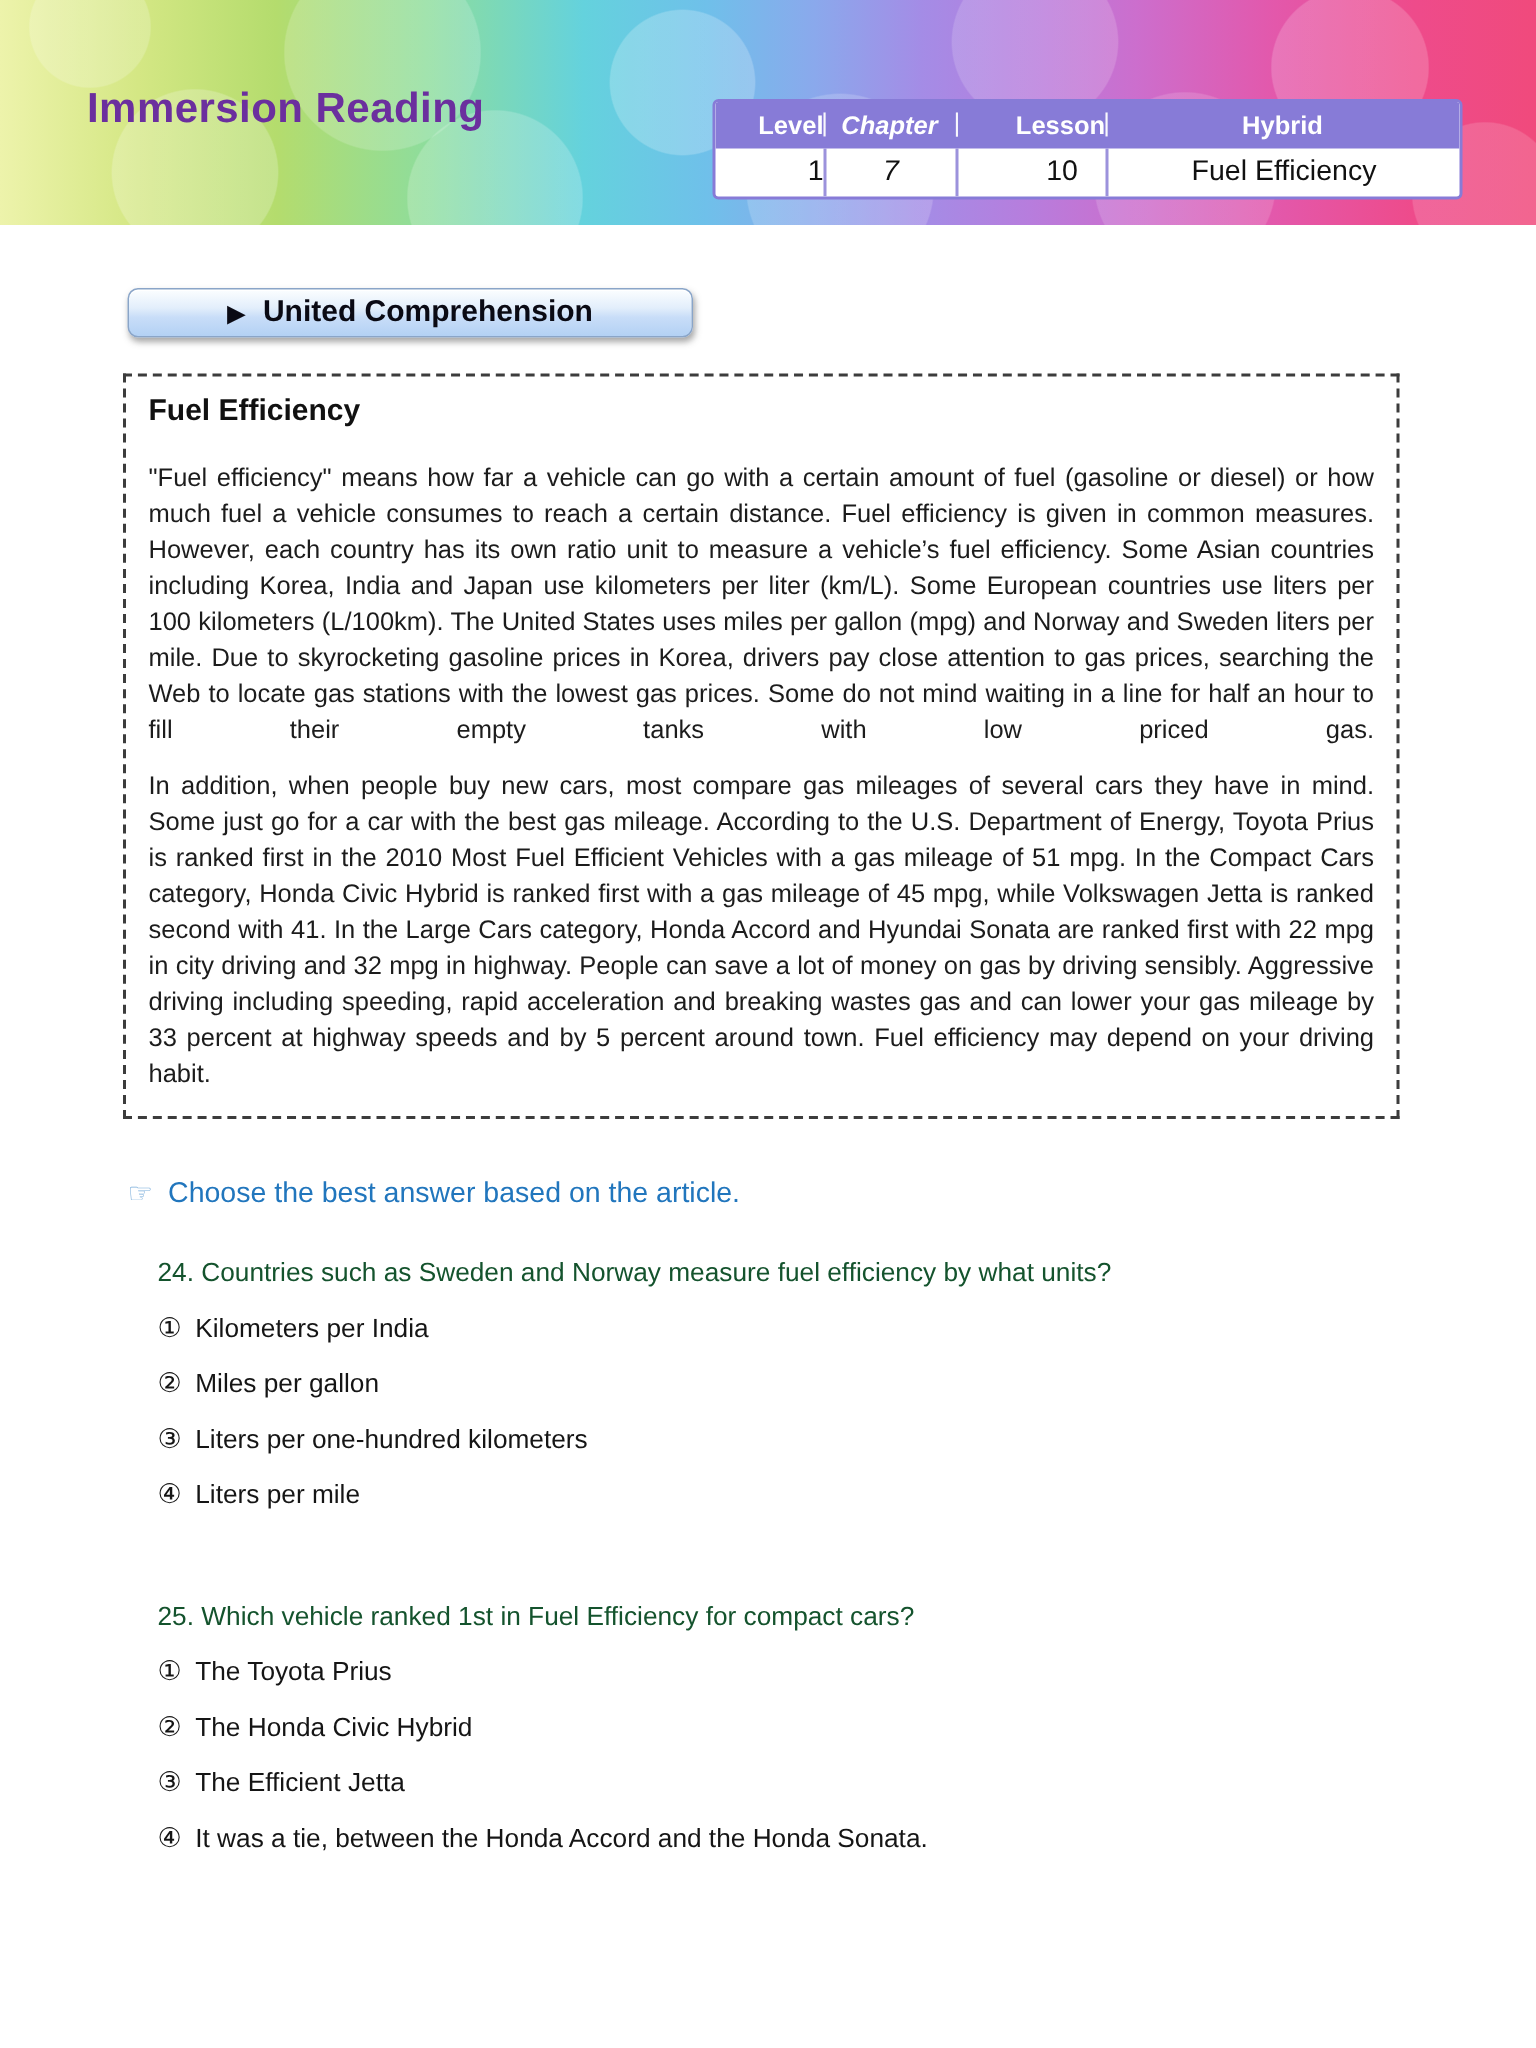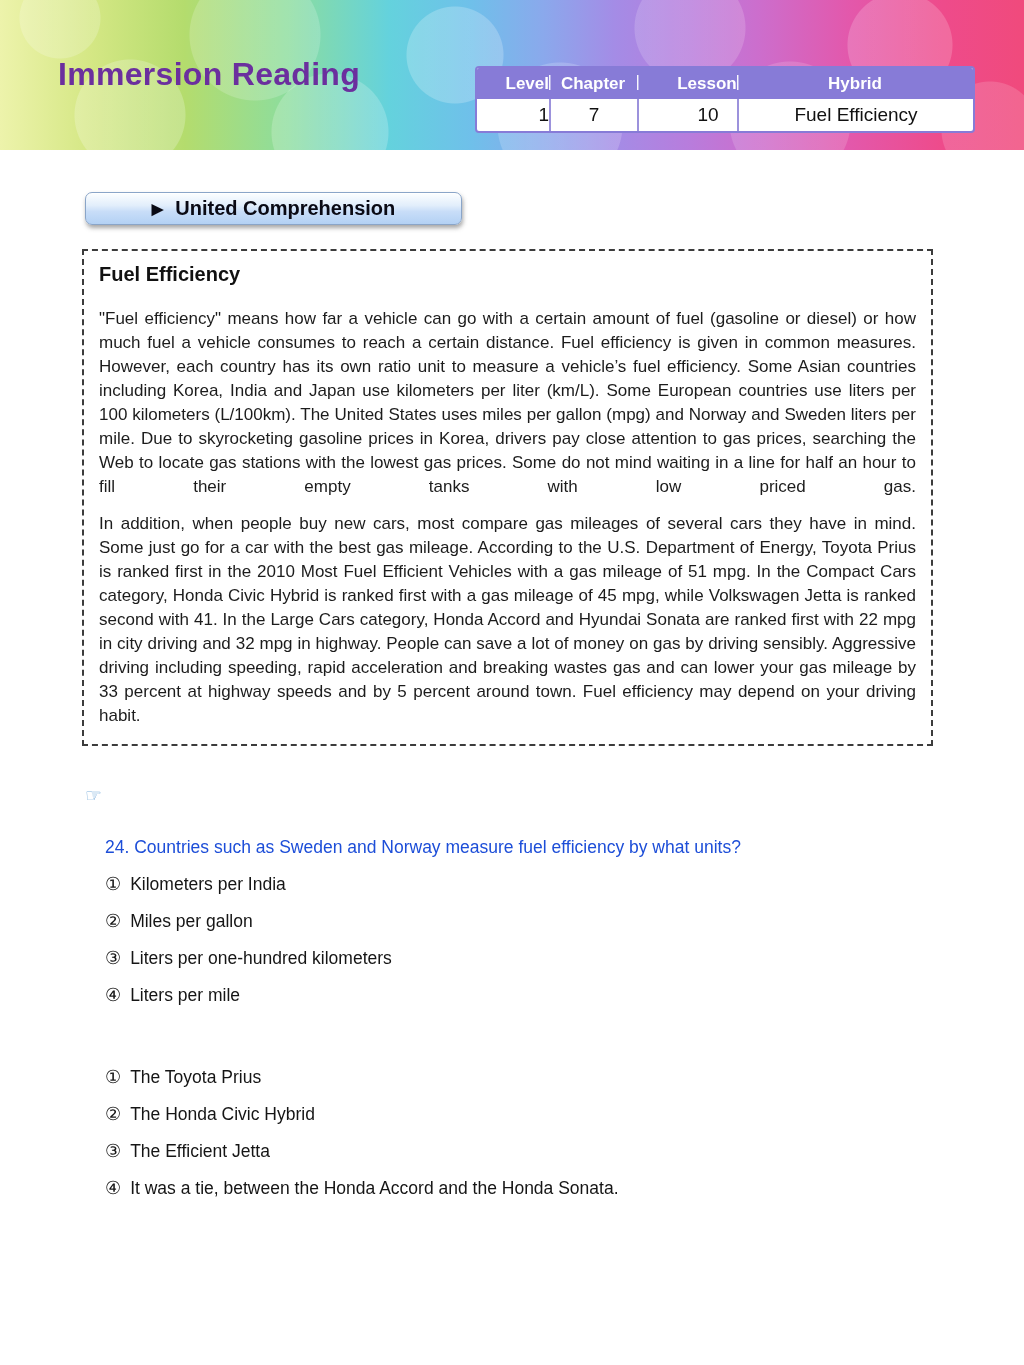"Immersion Reading" .logo { font-size: 32px -> 28px }
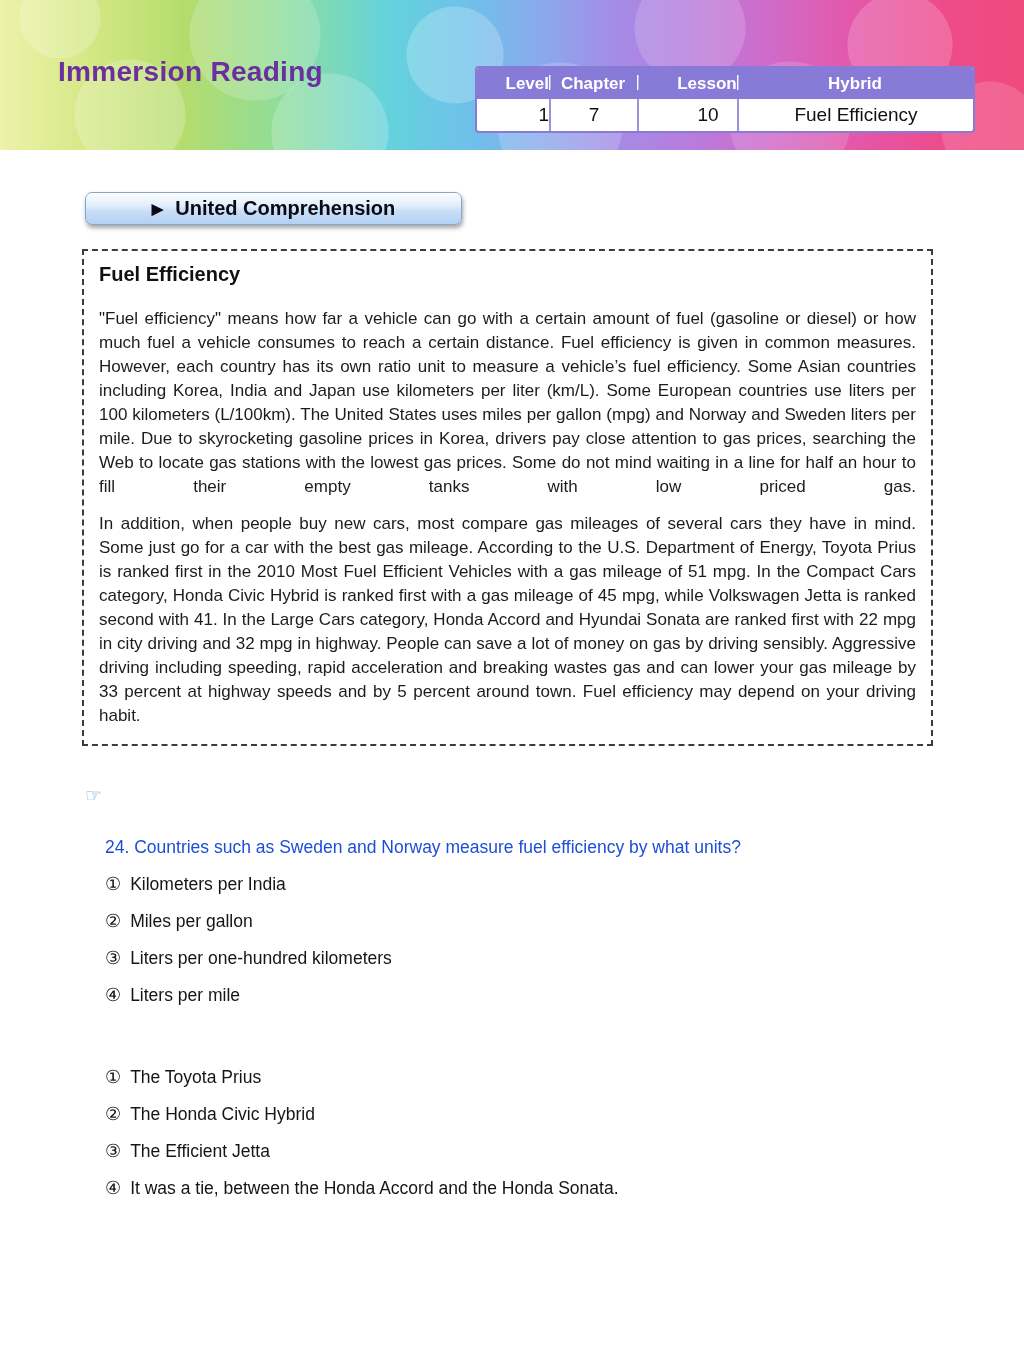"Chapter" .c2 { font-style: none -> italic }
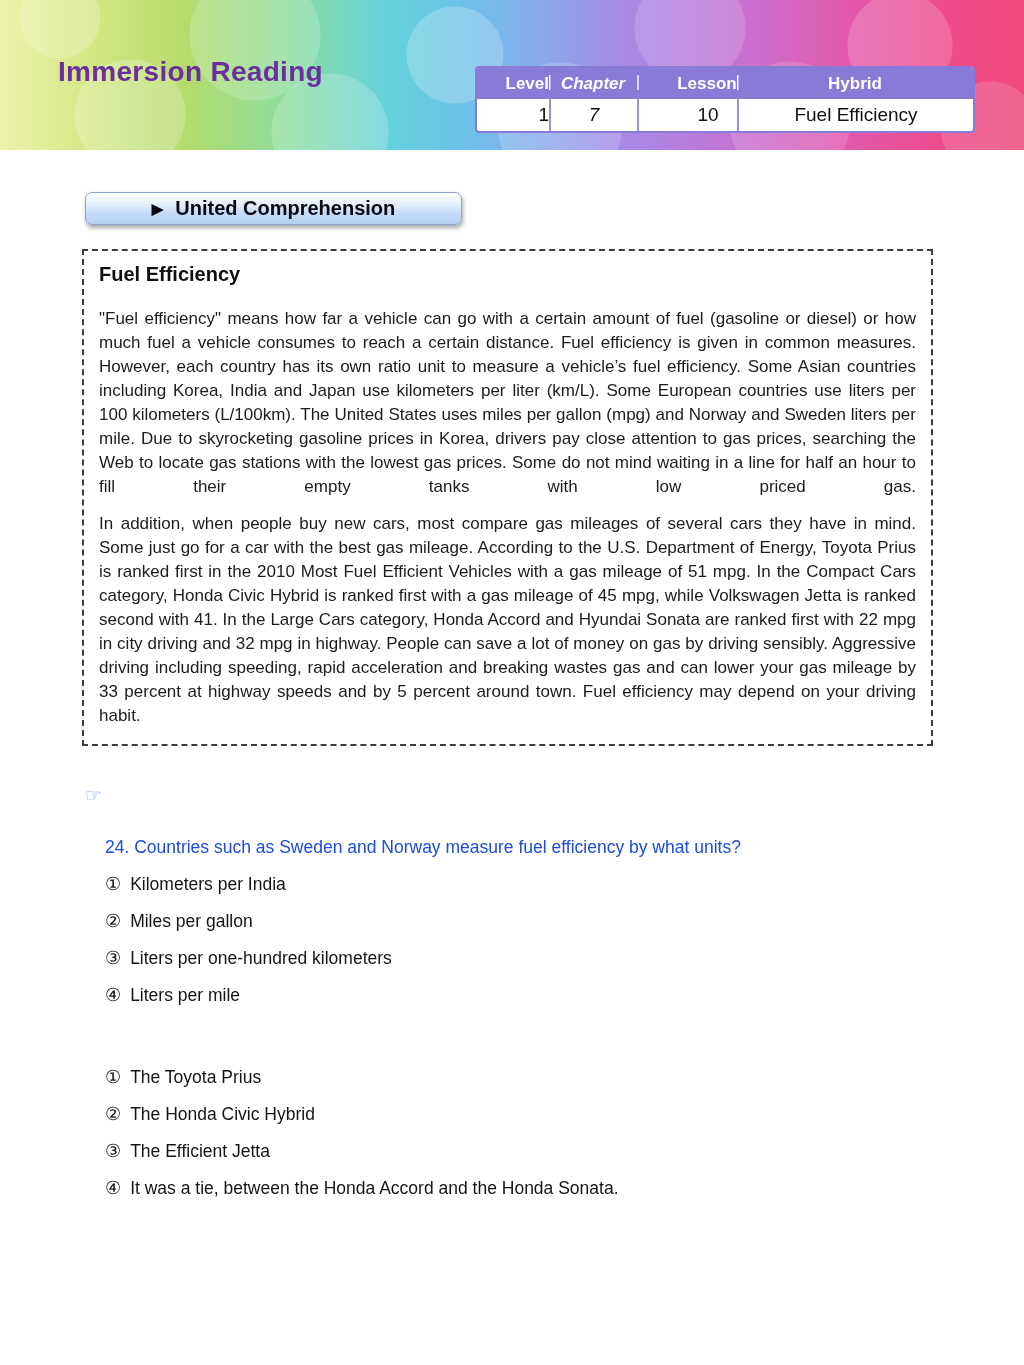"Choose the best answer based" span { html: none -> <span>Choose the best answer based on the article.</span> }
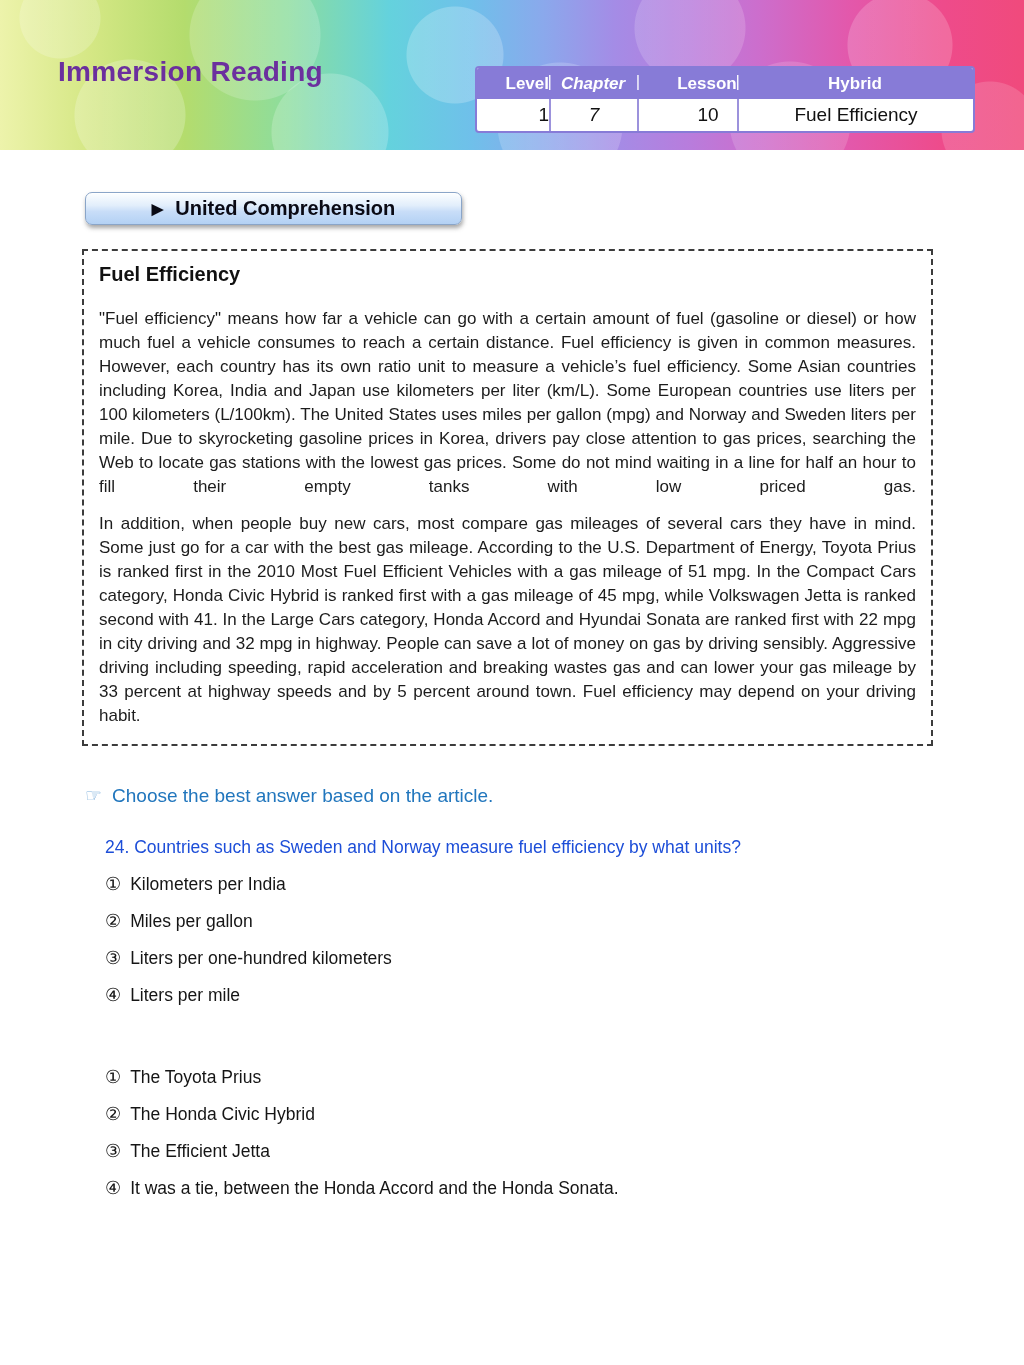"24. Countries such as Sweden" .q-text { color: #1d4ed8 -> #14532d }
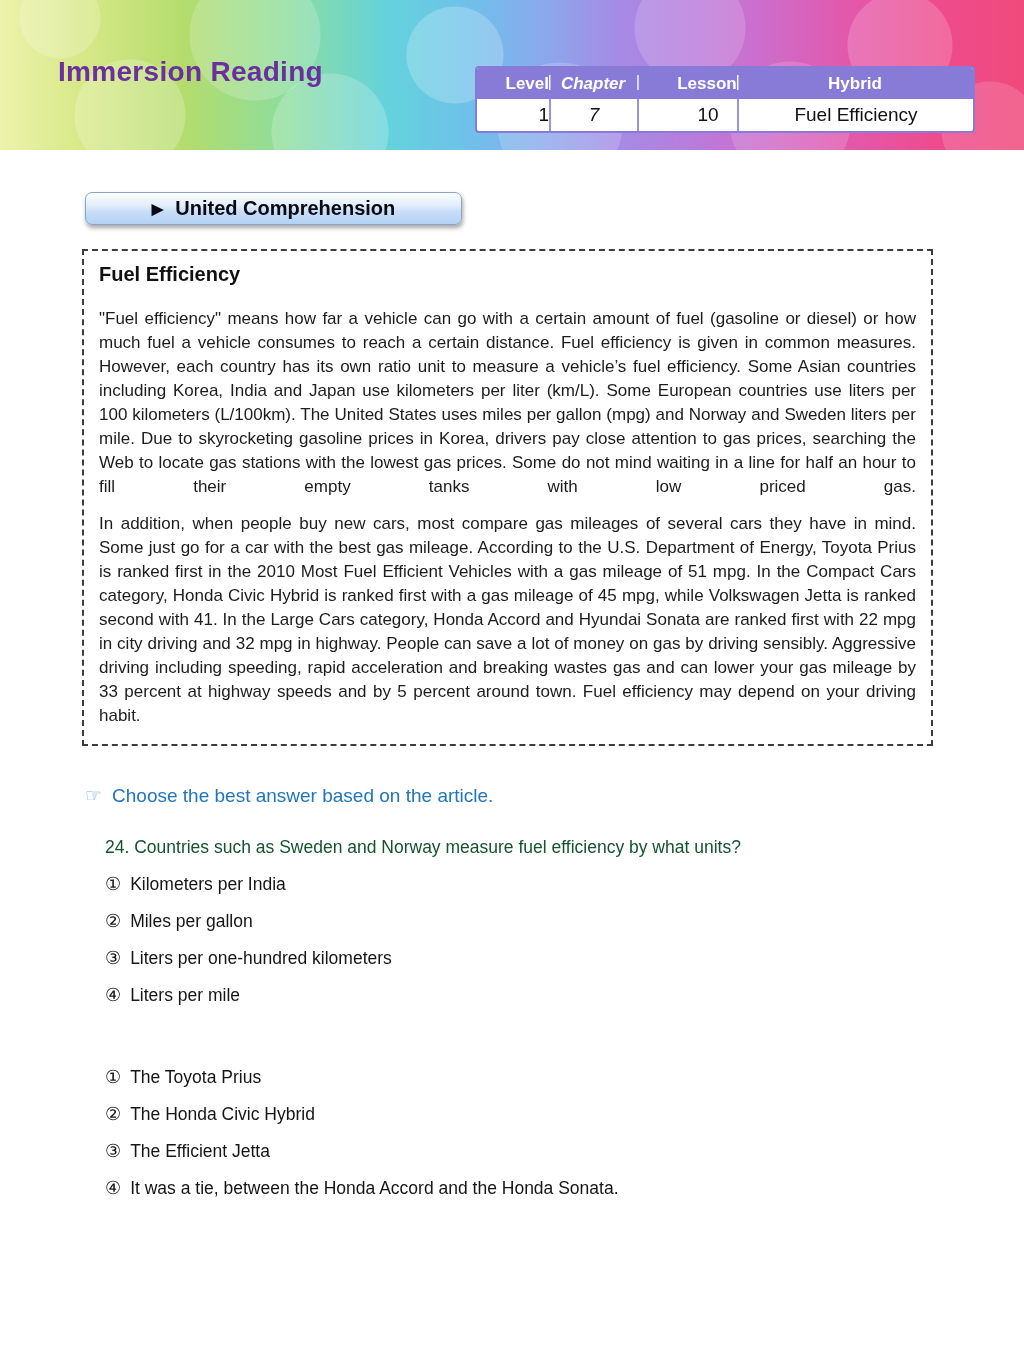"25. Which vehicle ranked 1st" div.q-text { html: none -> <div> <span>25.</span> <span>Which vehicle ranked 1st in Fuel Efficiency for compact cars?</span> </div> }
